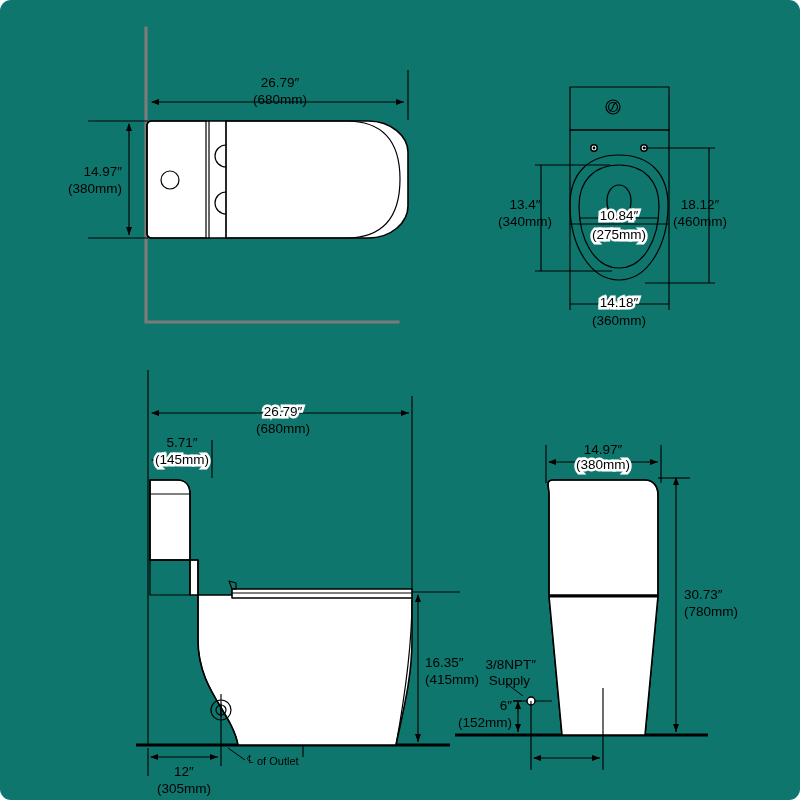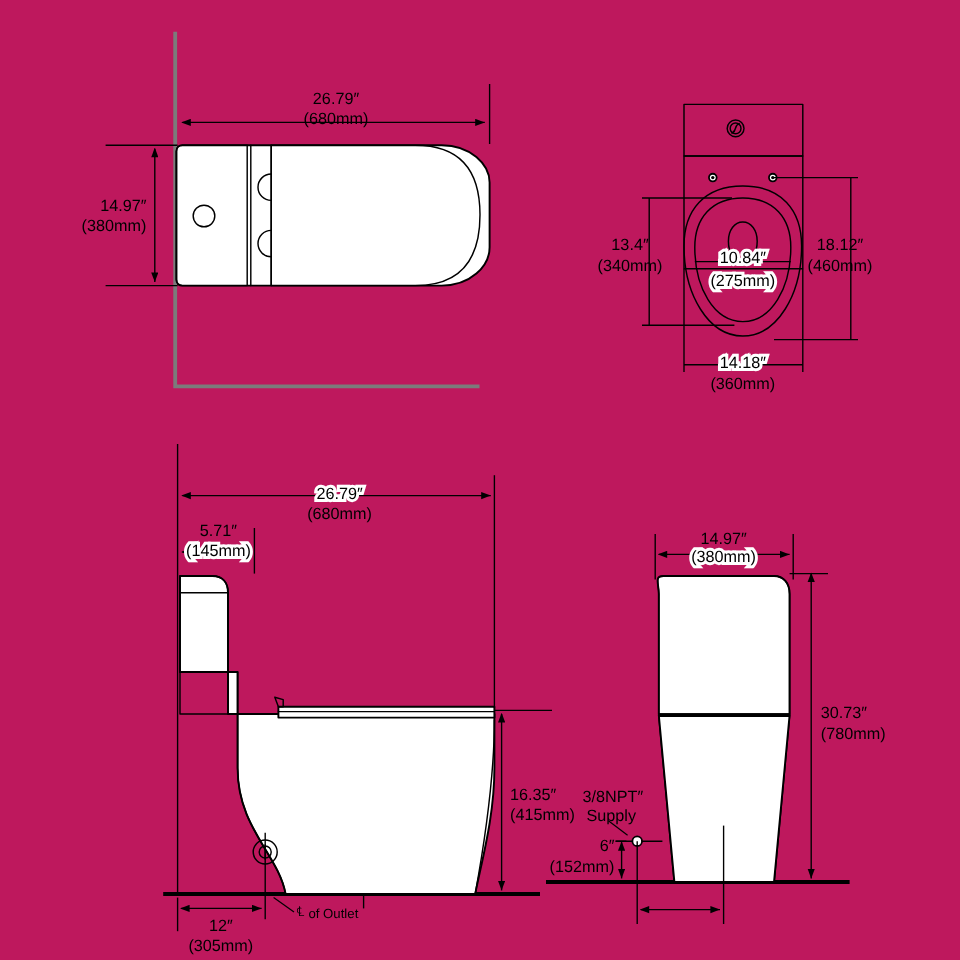"26.79″" #sheet { background: #be185d -> #0f766e; border-radius: none -> 11px }
